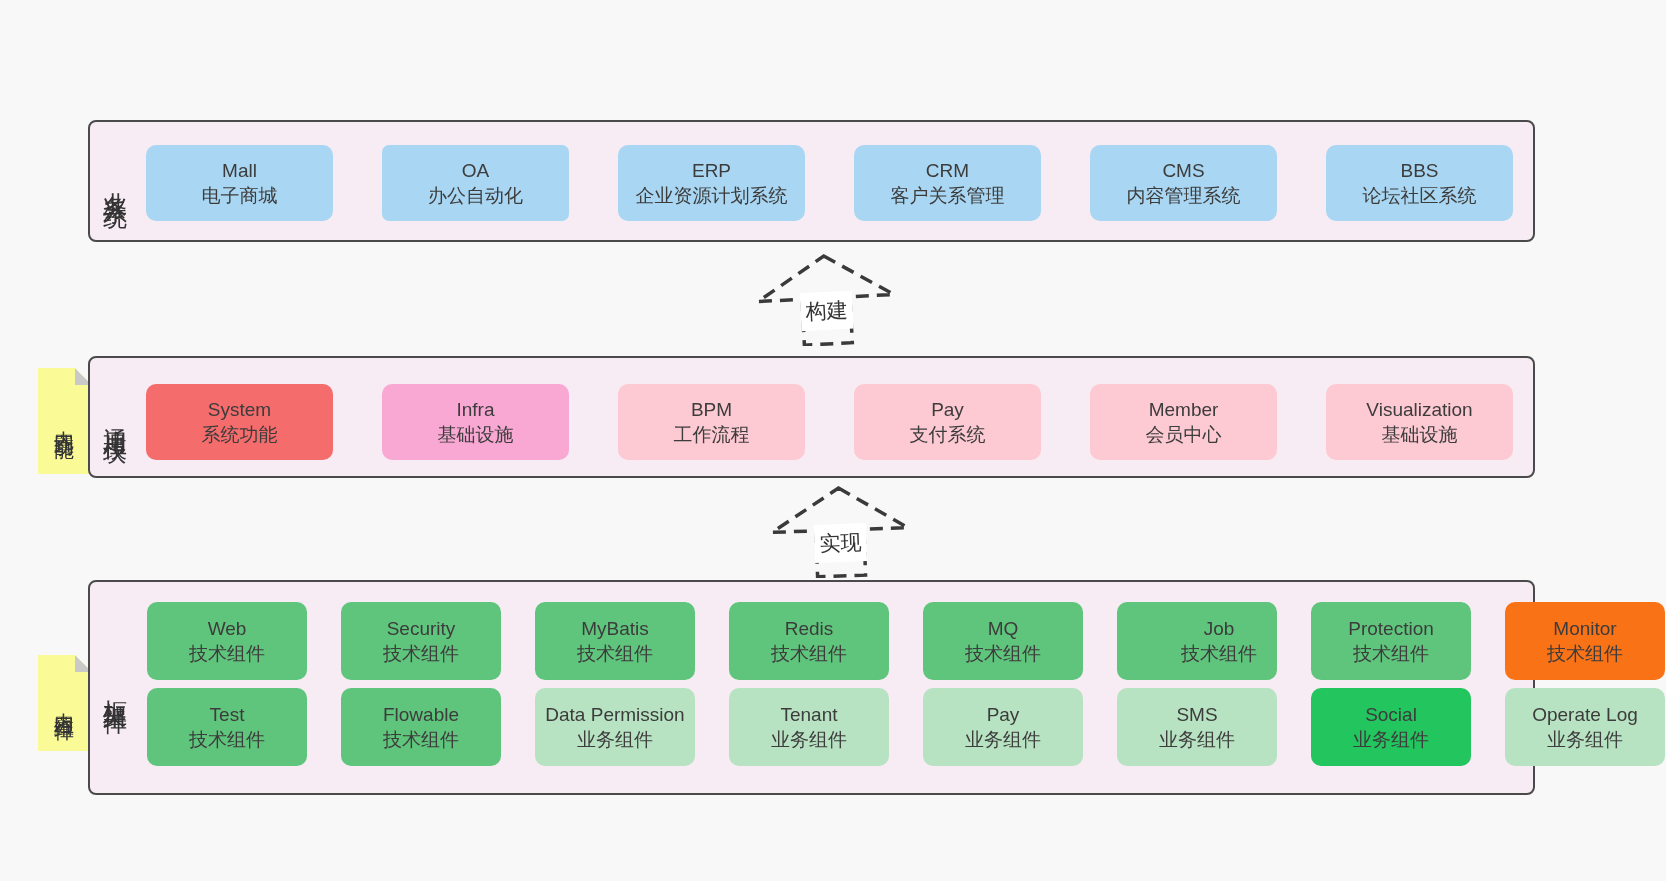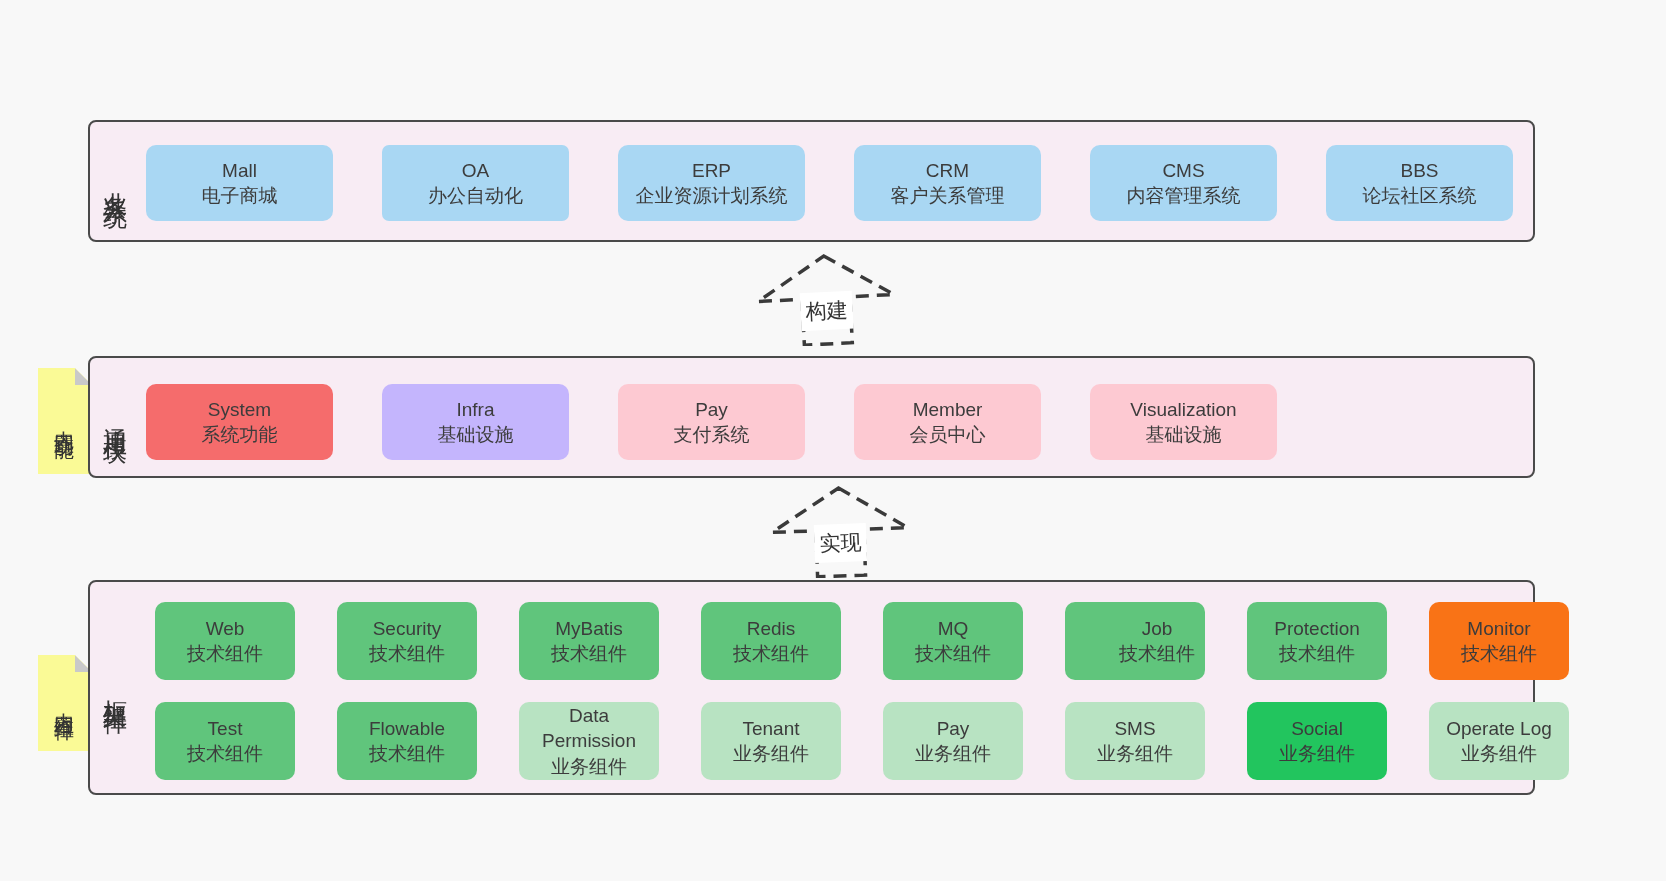"Infra" div.box { background: #c4b5fd -> #f9a8d4 }
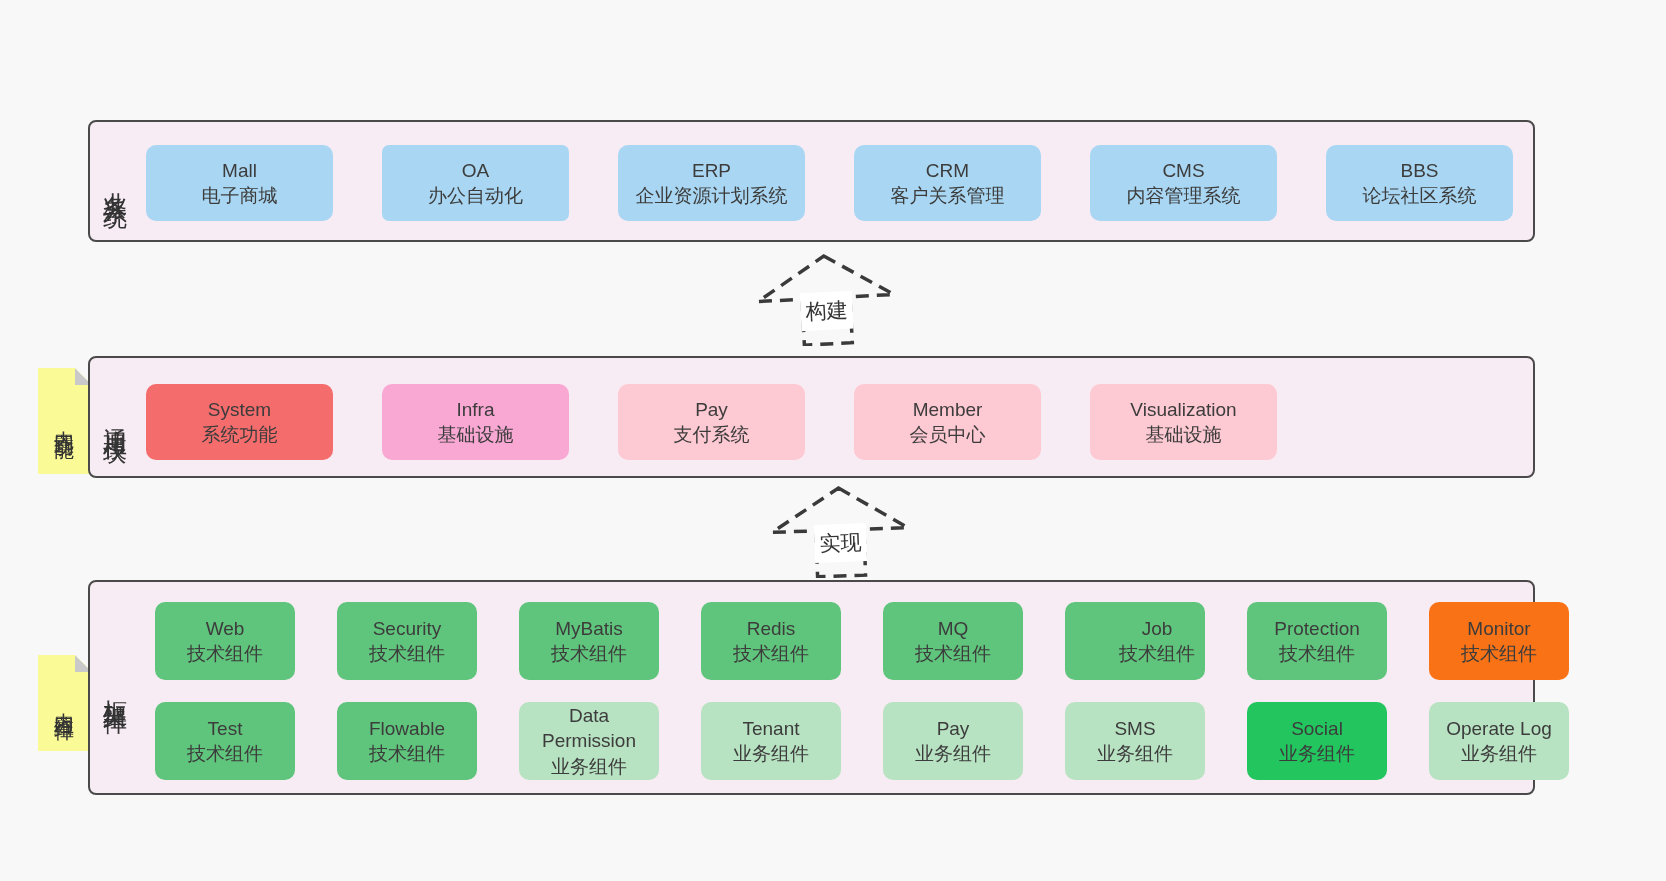"BPM" div.box { html: none -> <div> <div>BPM</div> <div>工作流程</div> </div> }
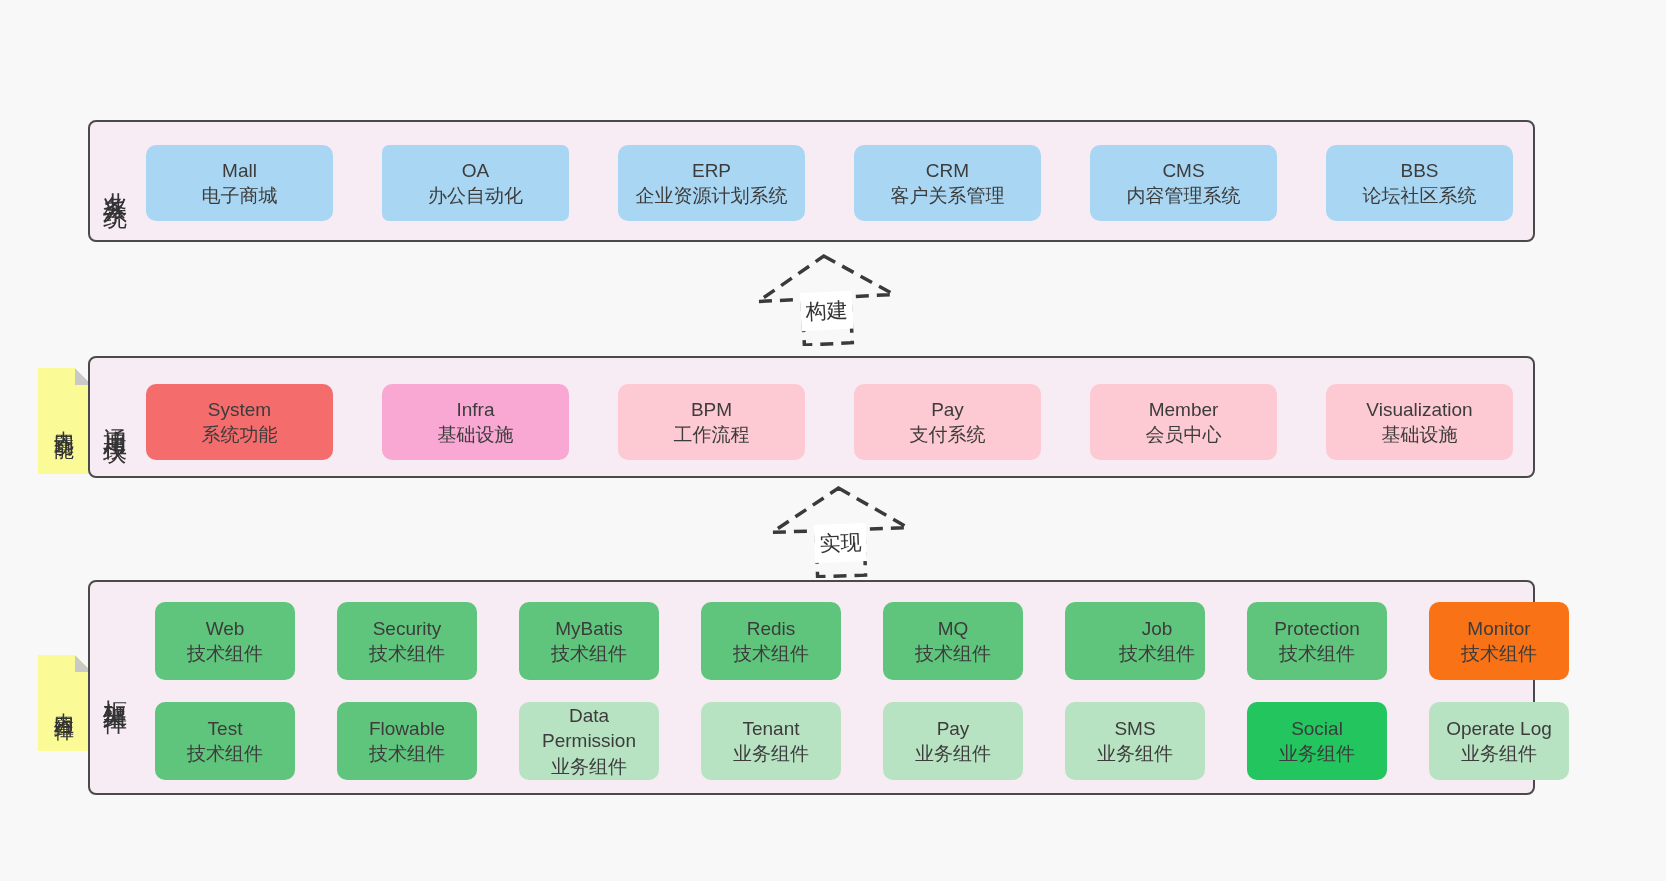"Web" .row8 .box { margin-left: 8px -> none; width: 140px -> 160px }
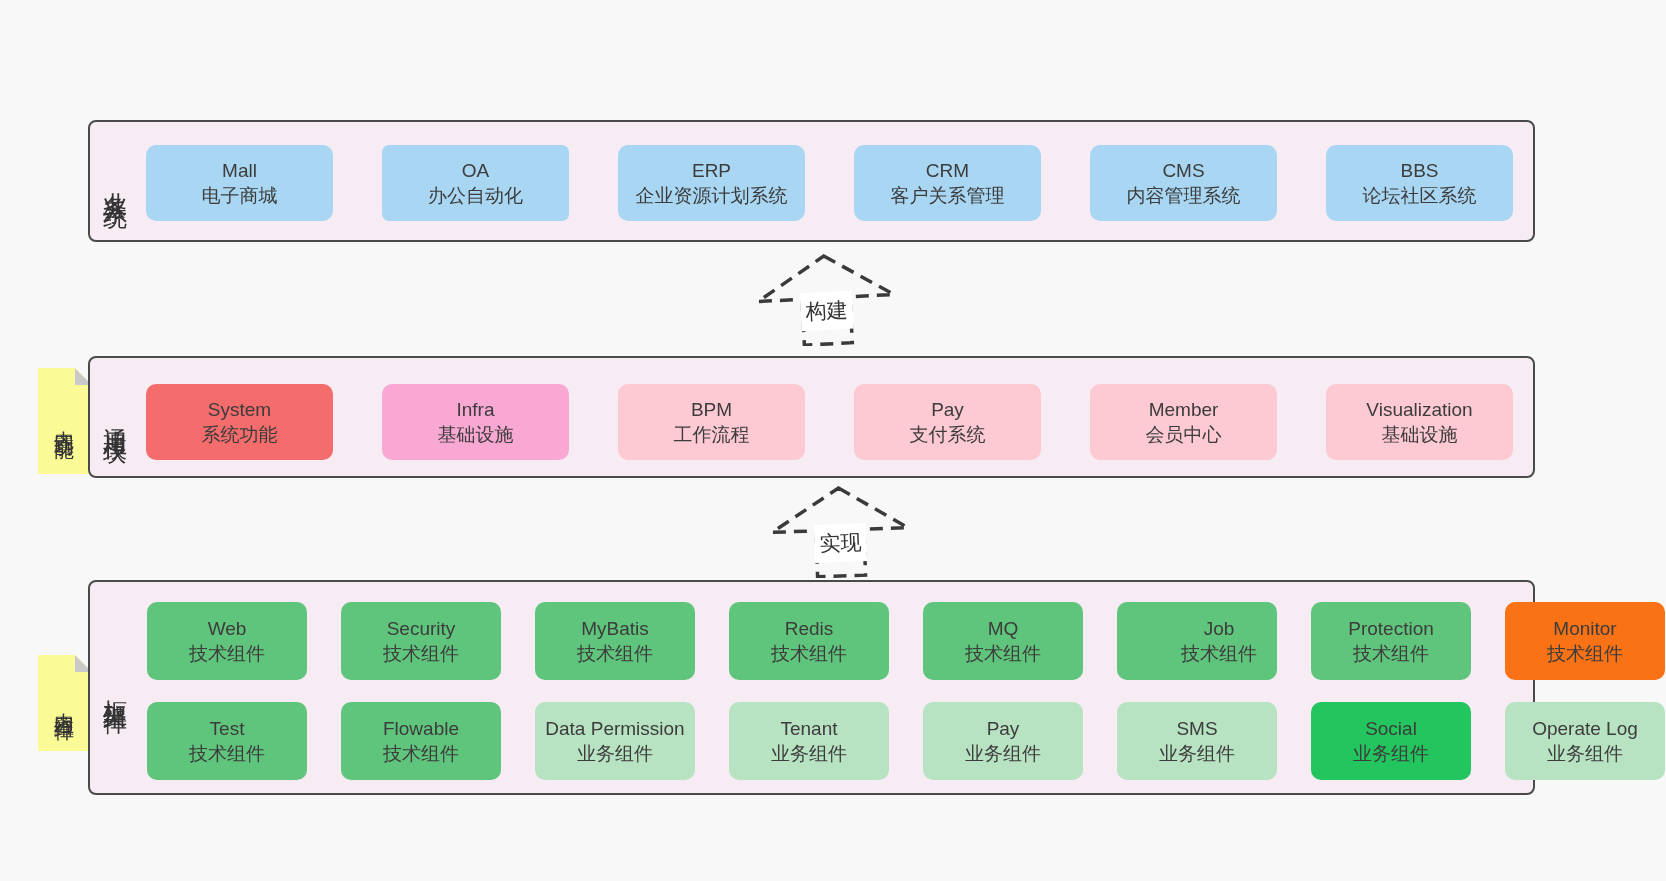"Test" #row-comp-2 { top: 120px -> 106px }
